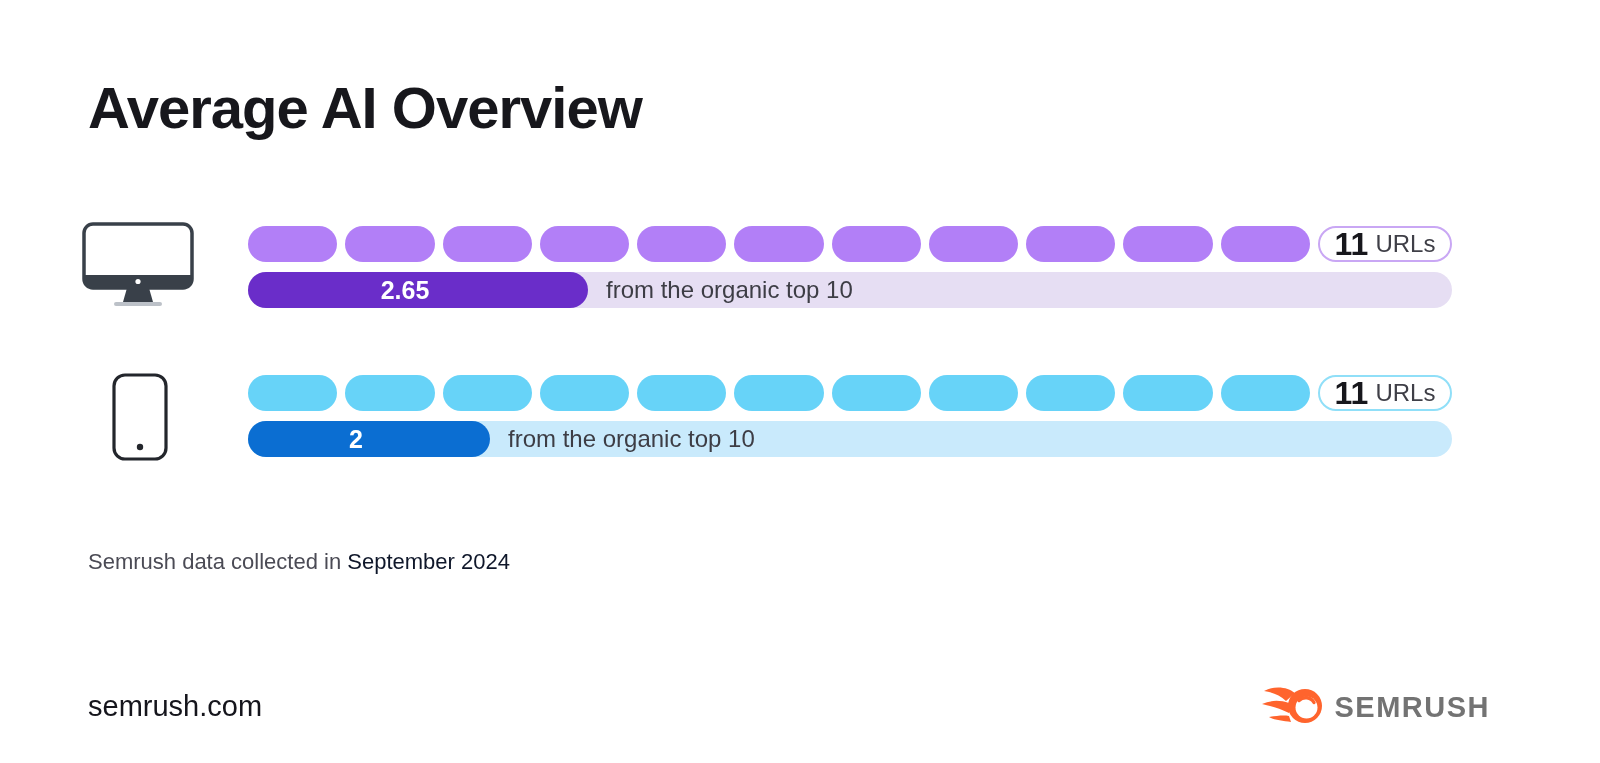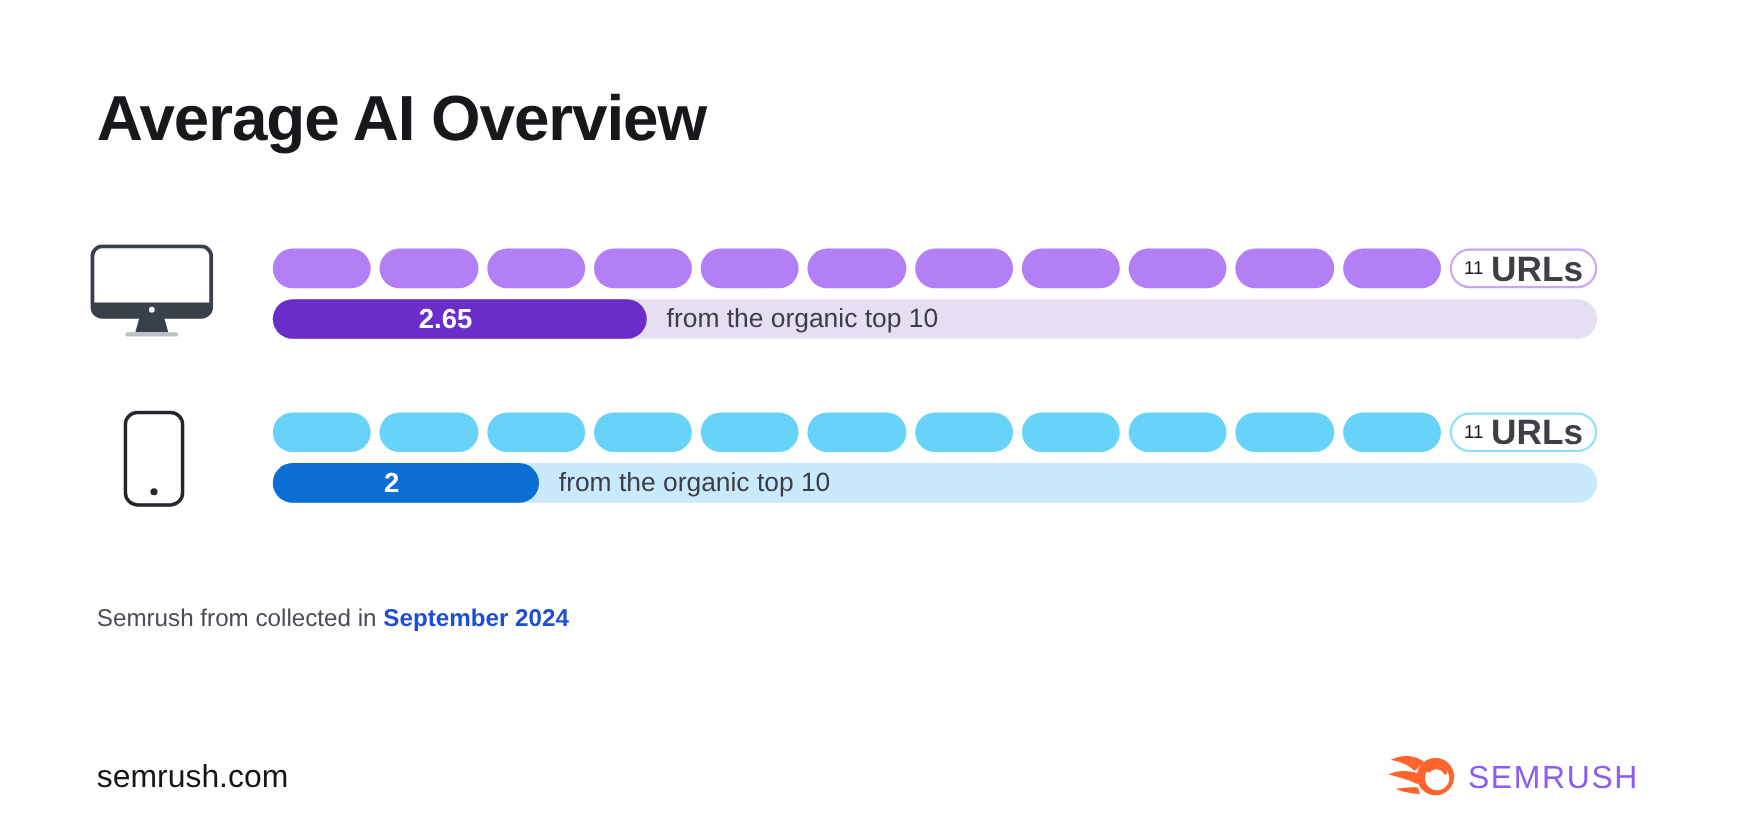"11" .badge .badge-value { font-size: 17px -> 32px; font-weight: 400 -> 700 }
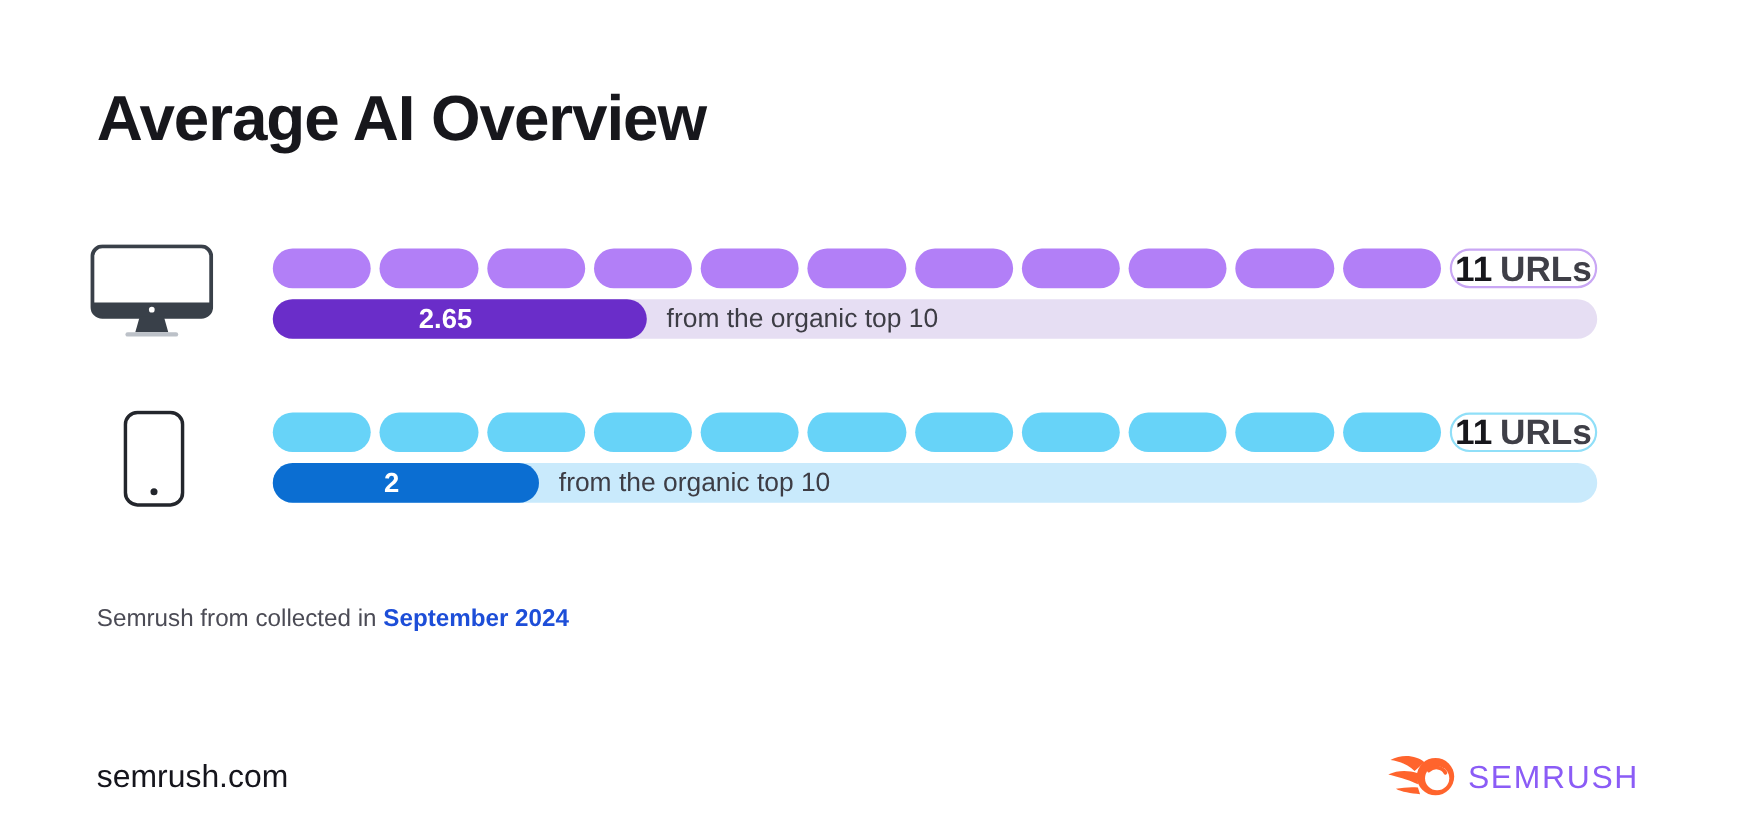"URLs" .badge .badge-unit { font-size: 32px -> 24px; font-weight: 700 -> 400 }
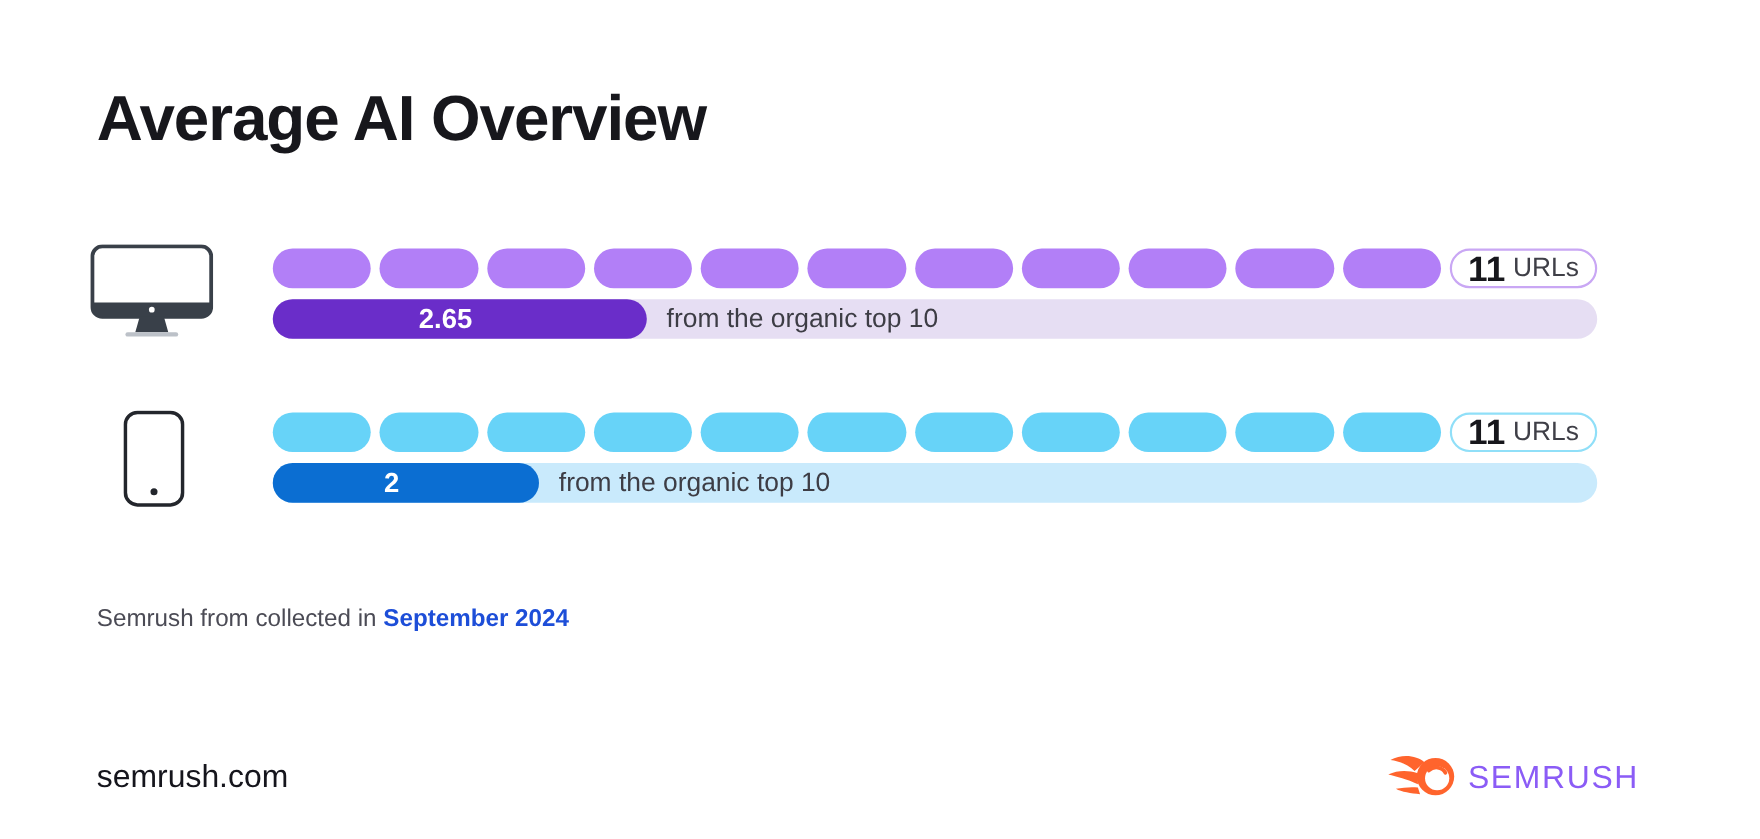"Semrush from collected in" span { text: from -> data }
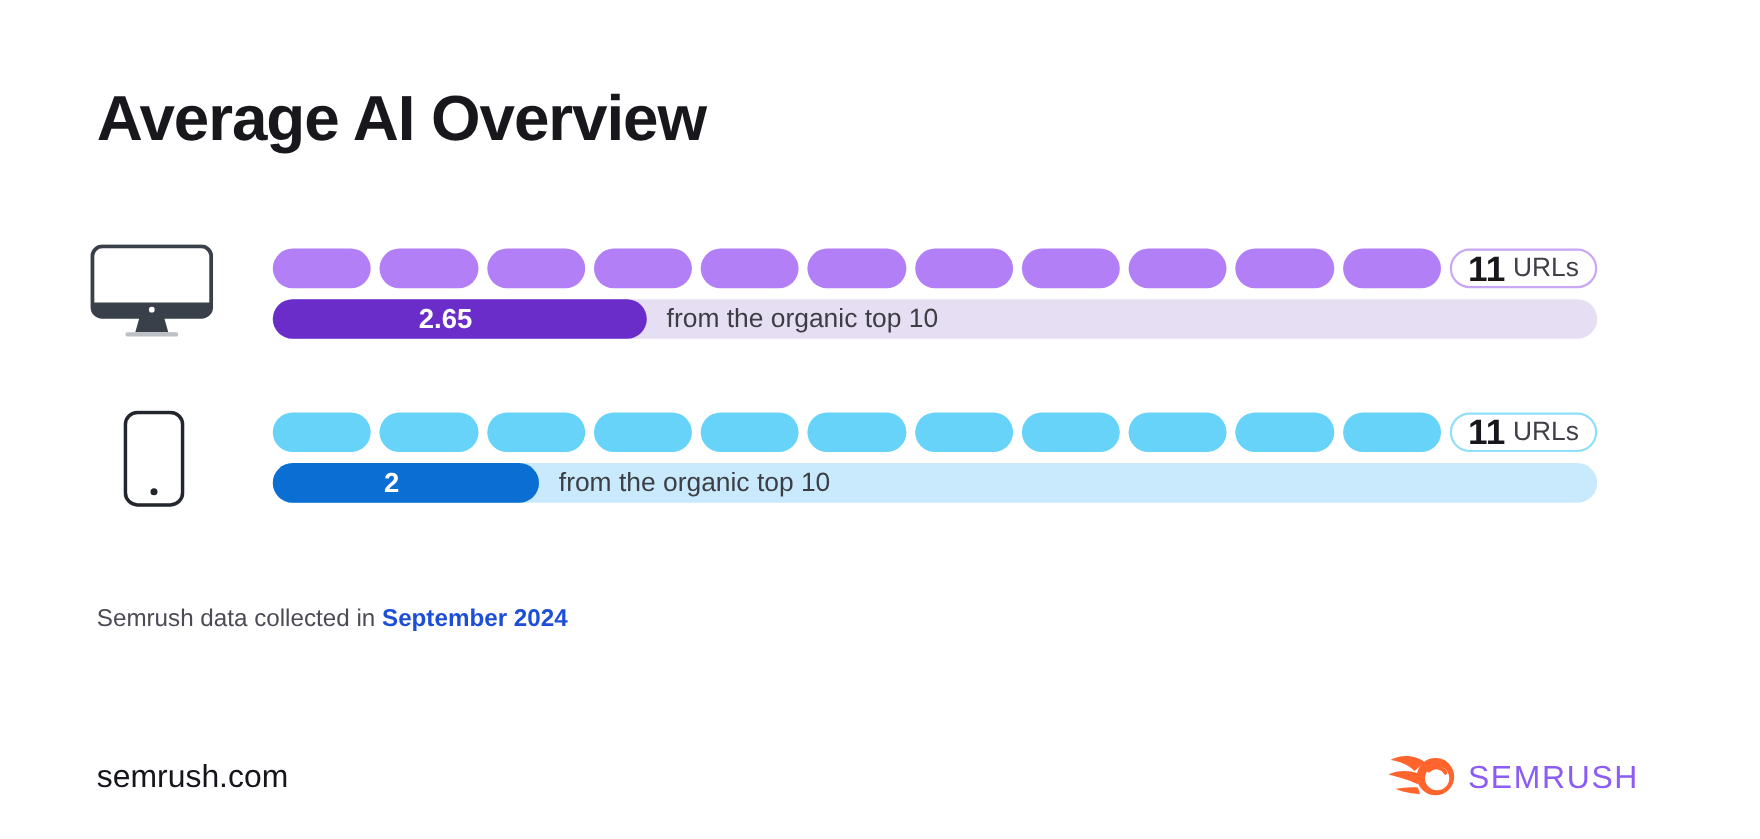"September 2024" .footnote .footnote-bold { color: #1d4ed8 -> #0f172a; font-weight: 700 -> 400 }
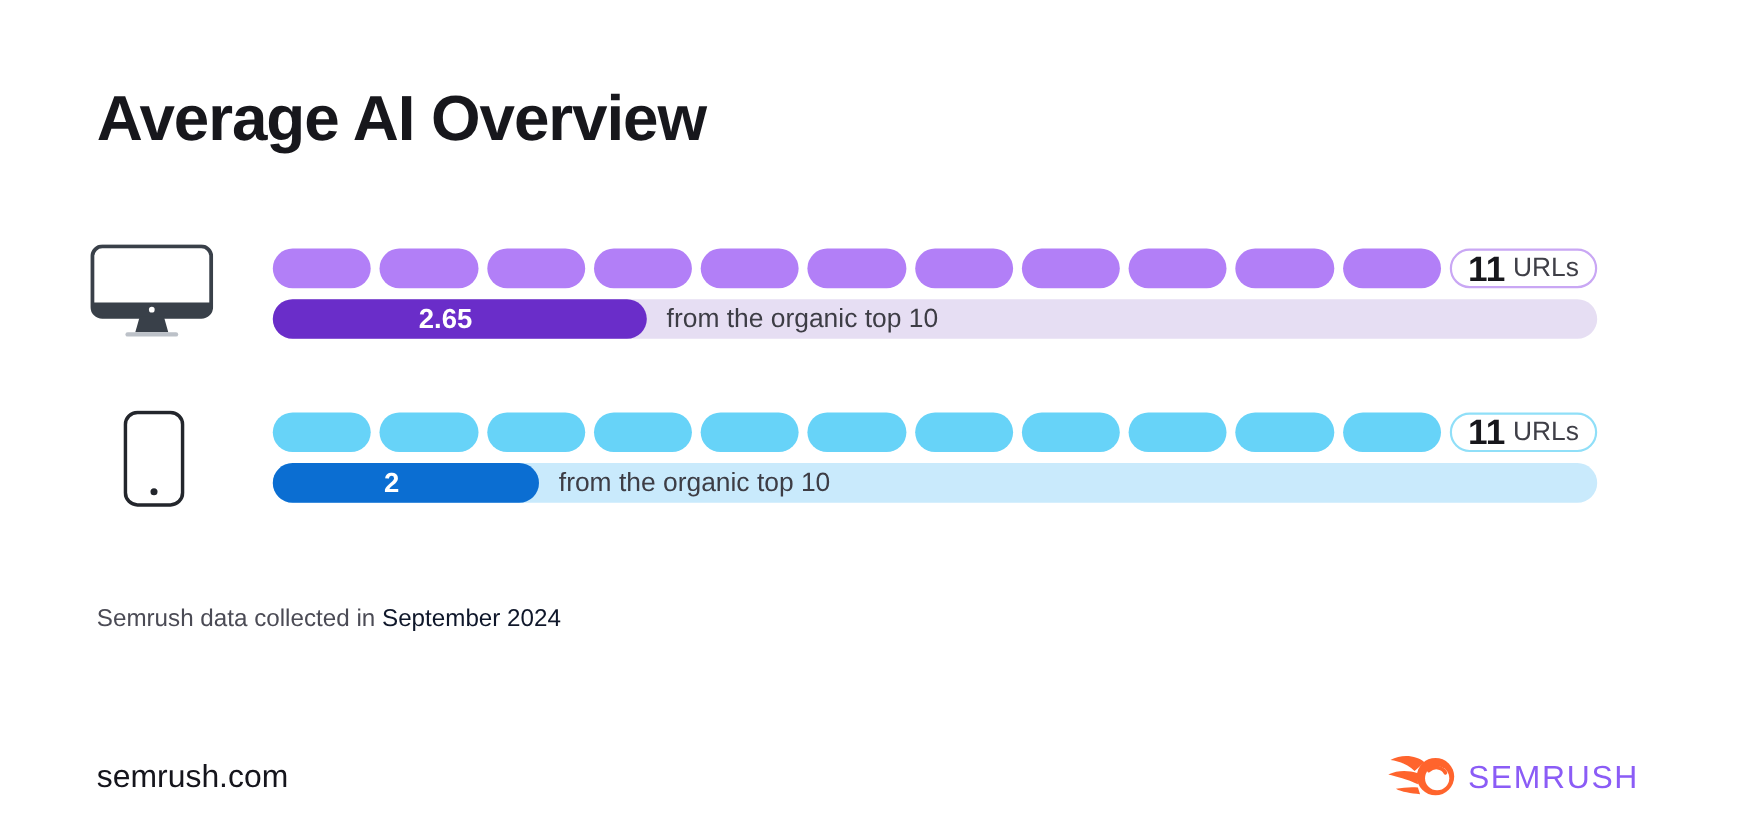"SEMRUSH" .brand-name { color: #8b5cf6 -> #737373; font-weight: 400 -> 700 }
